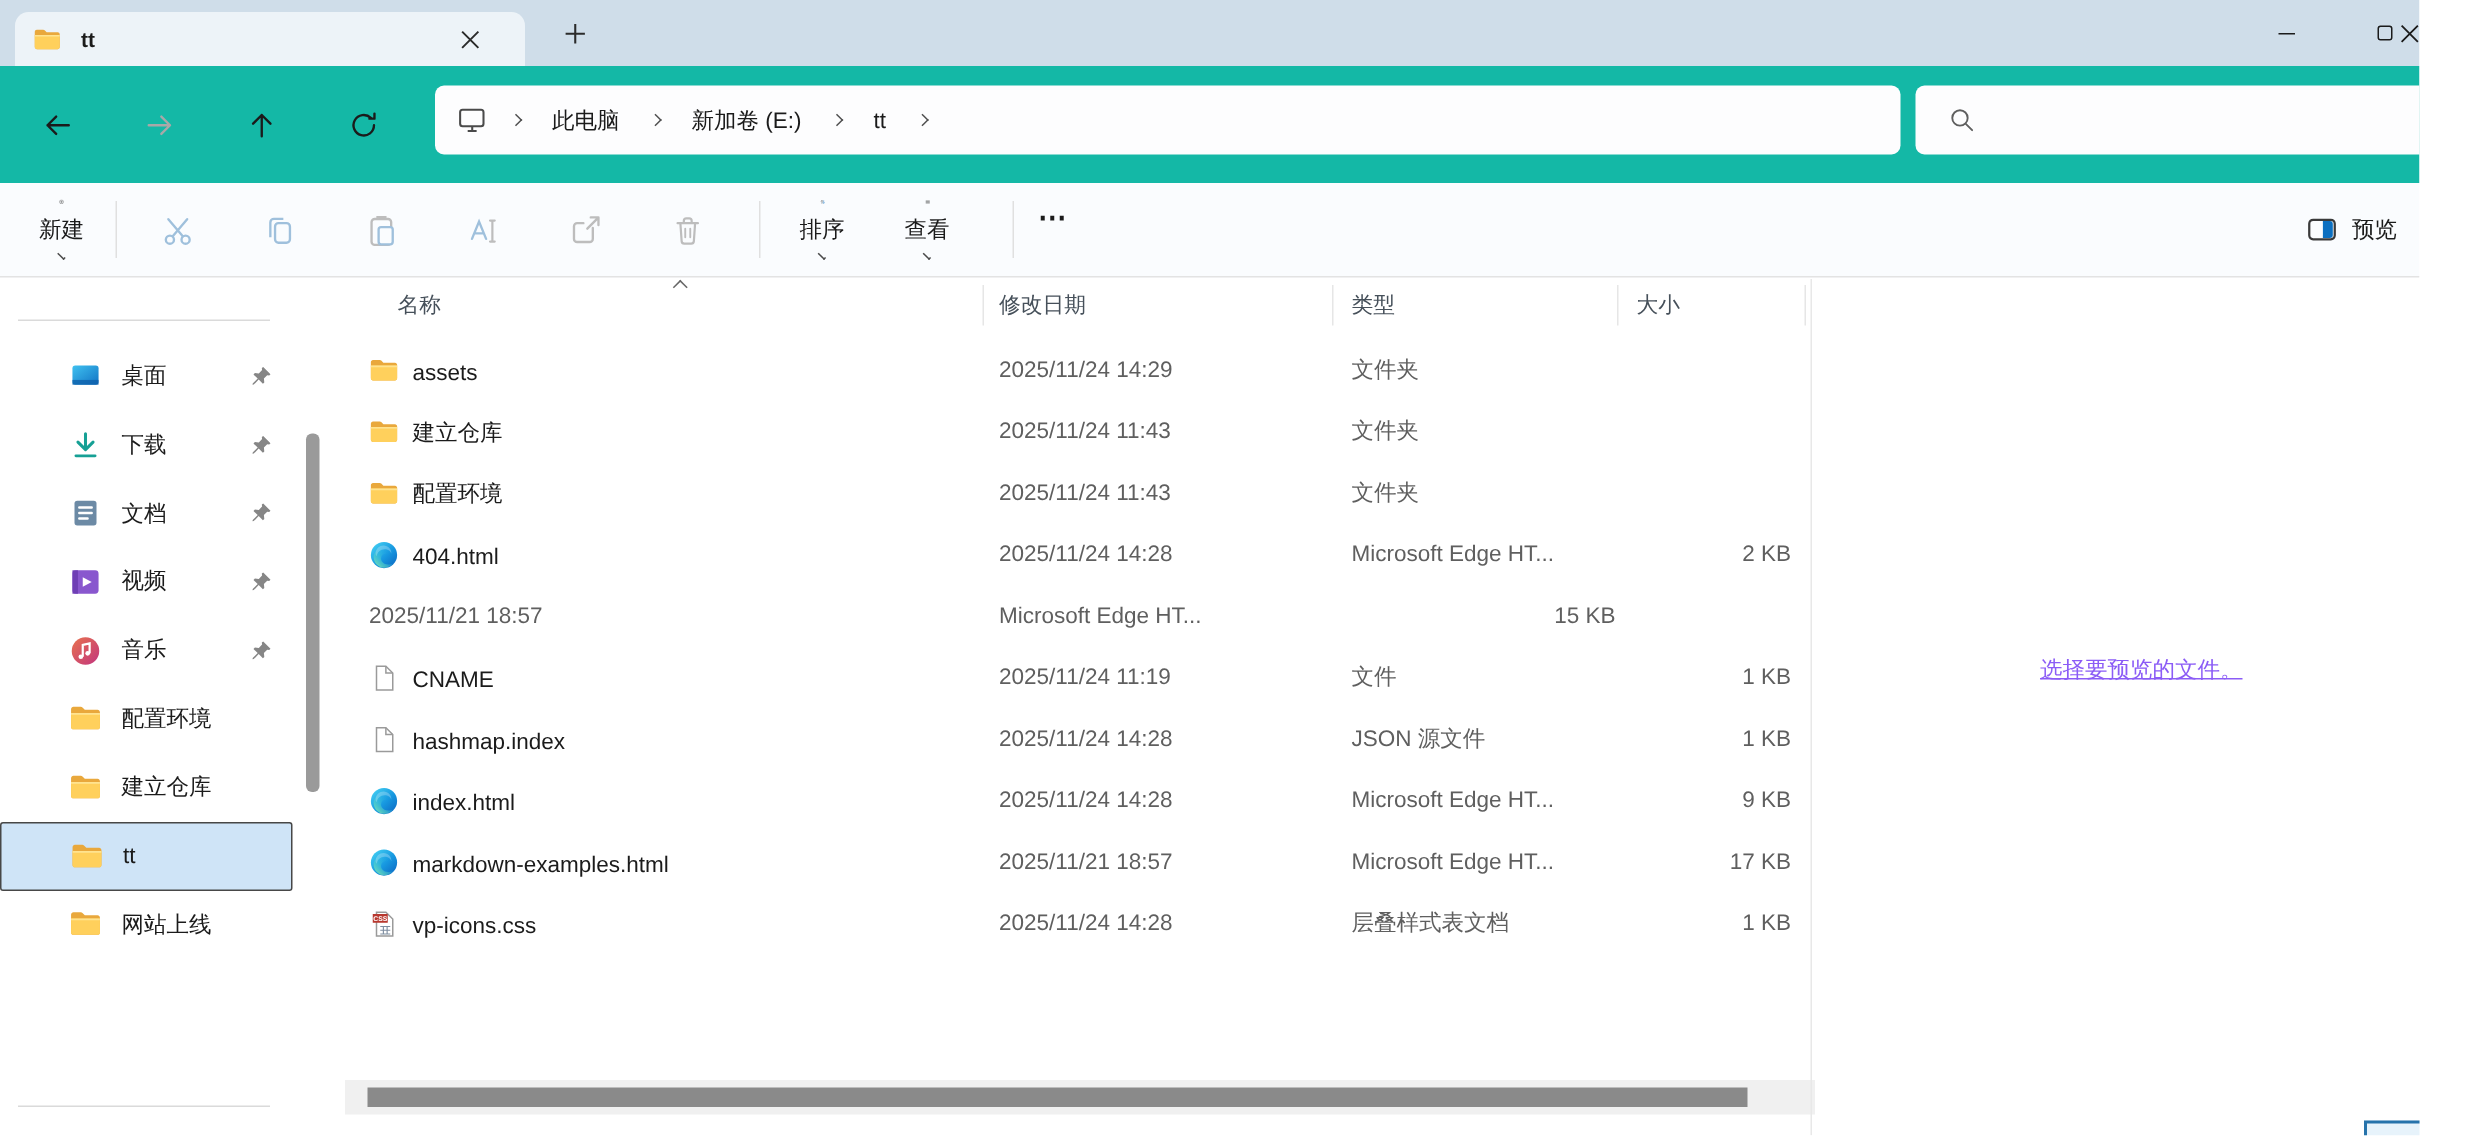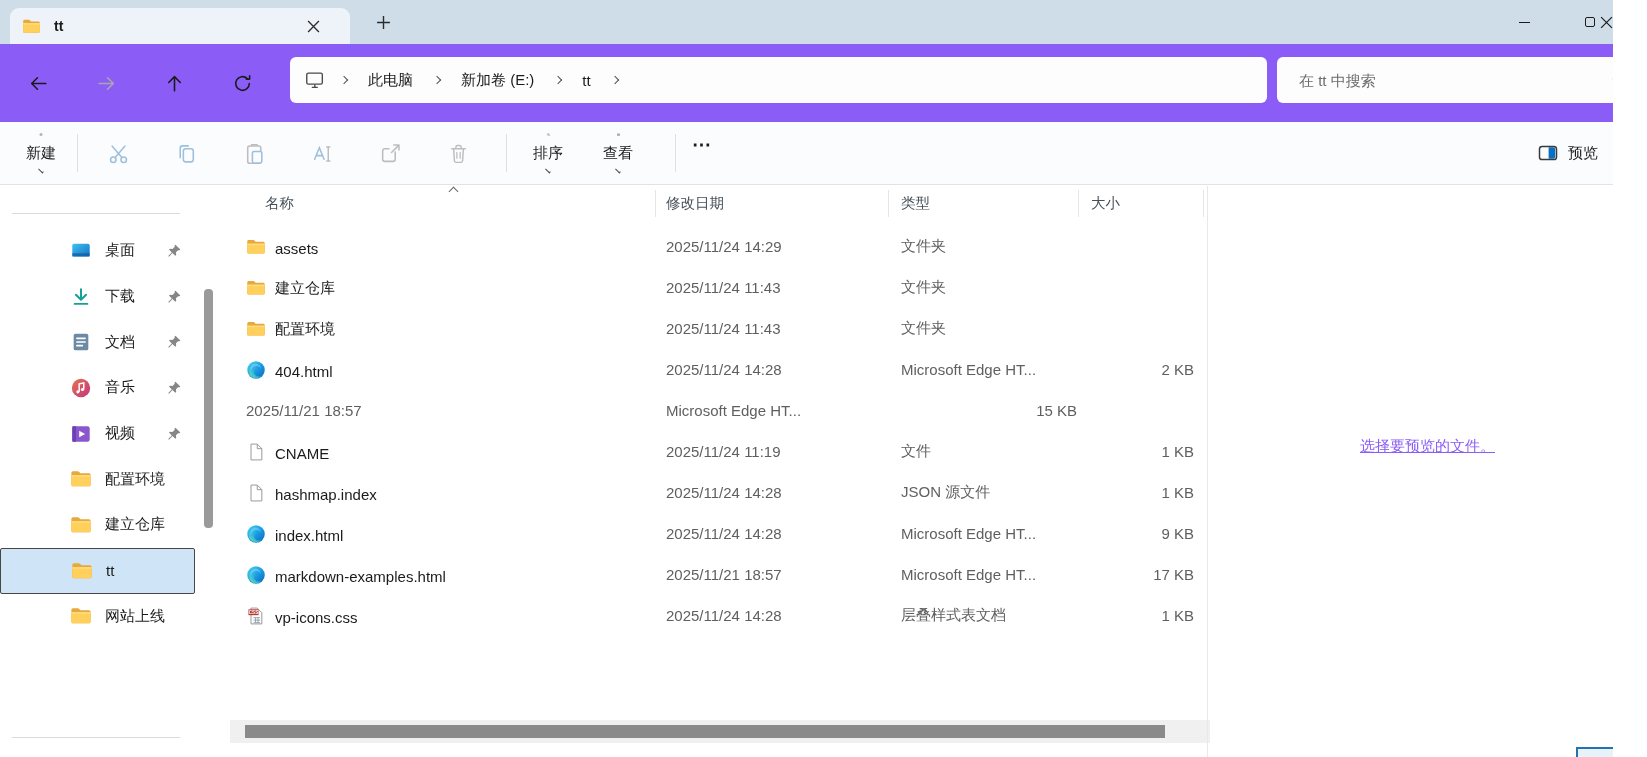"此电脑" .addrbar { background: #8b5cf6 -> #14b8a6 }
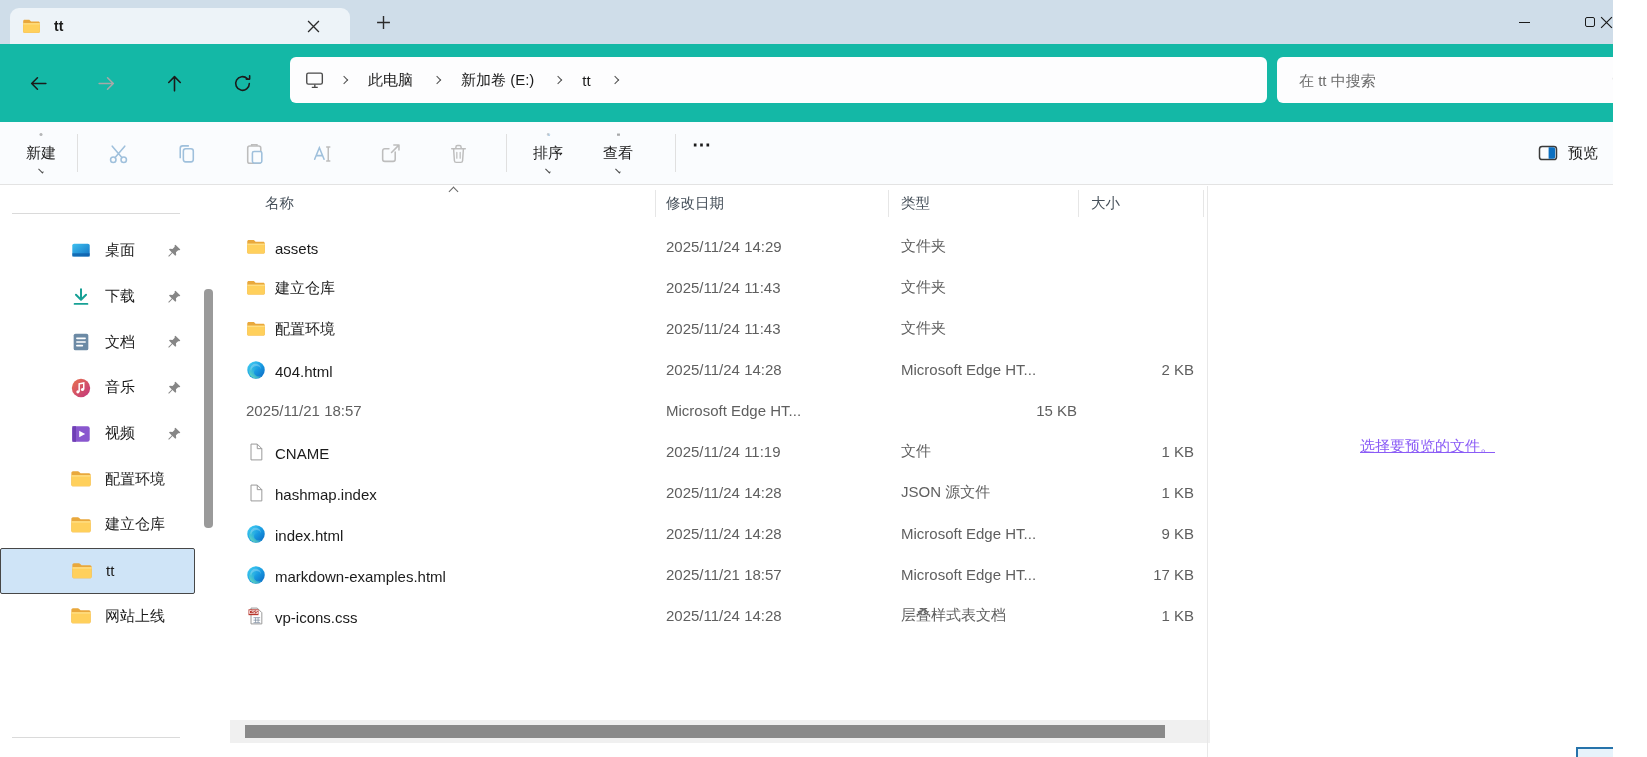"在 tt 中搜索" input { html: <input> -> none }
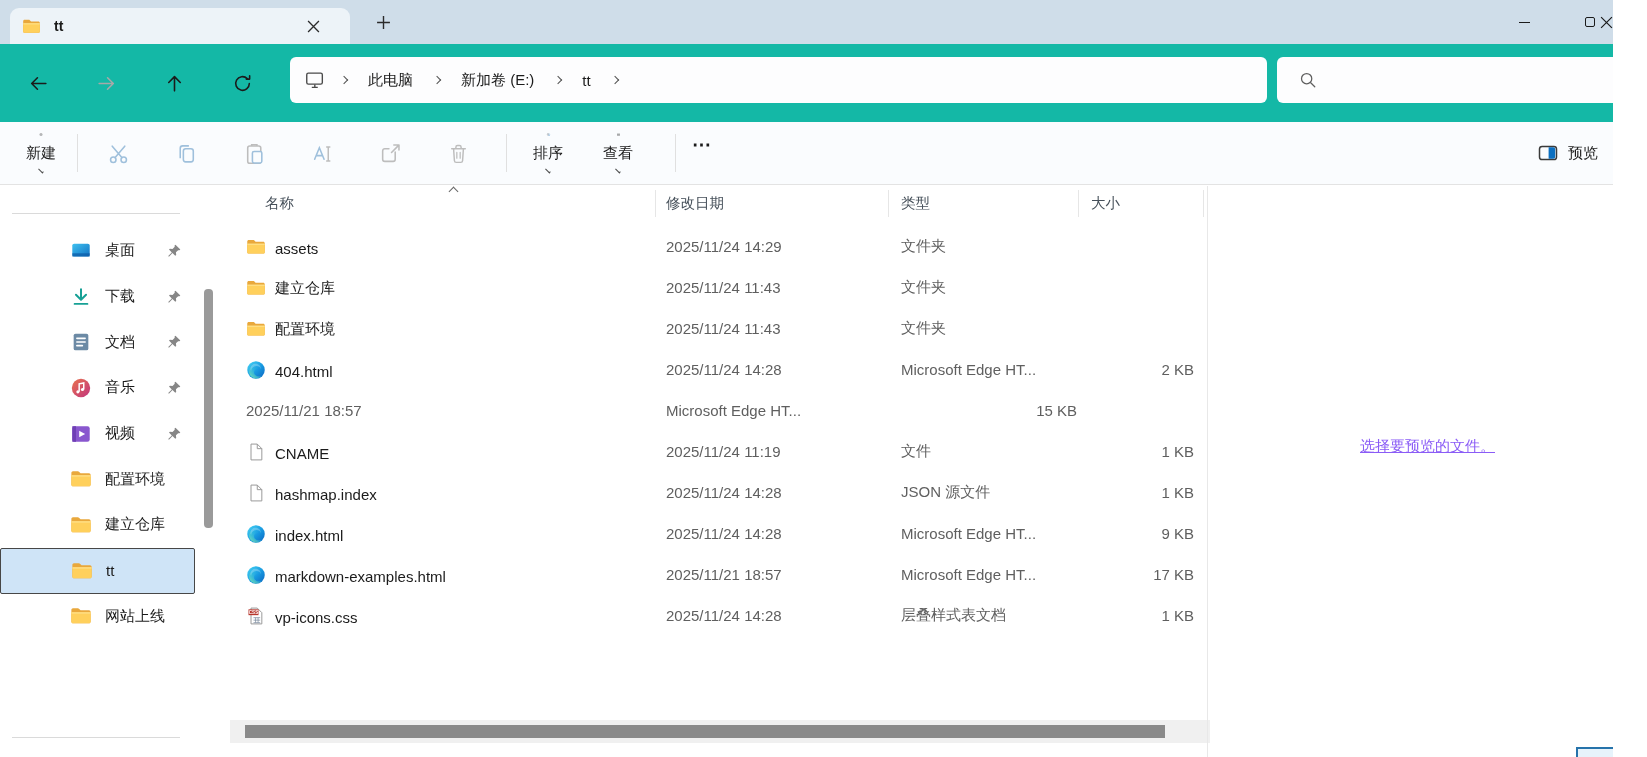"桌面" .sb-item { padding-left: 70px -> 46px }
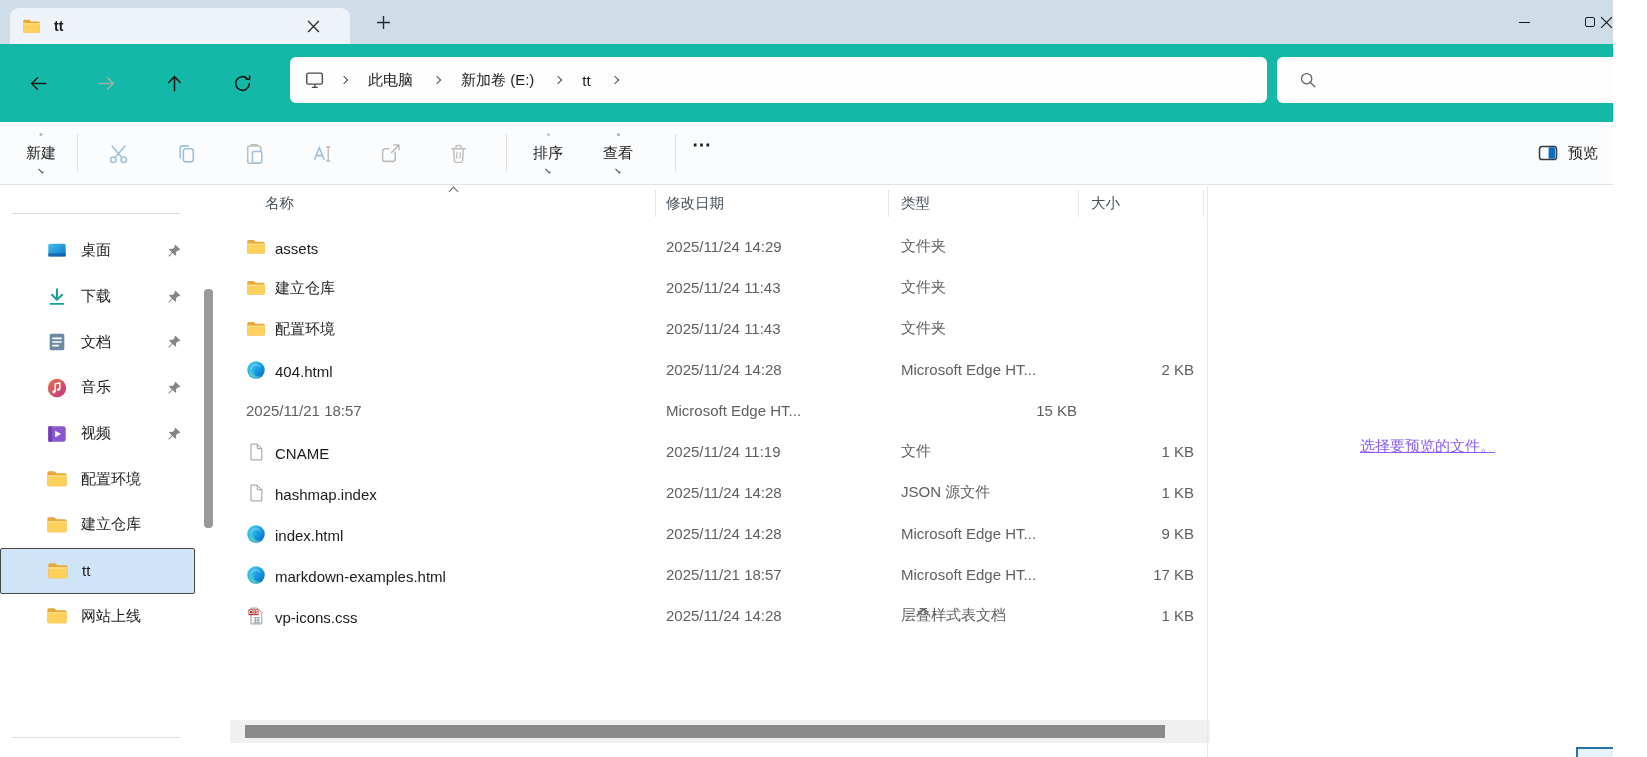"音乐" div.sb-item { order: before "视频" -> after "视频" }
